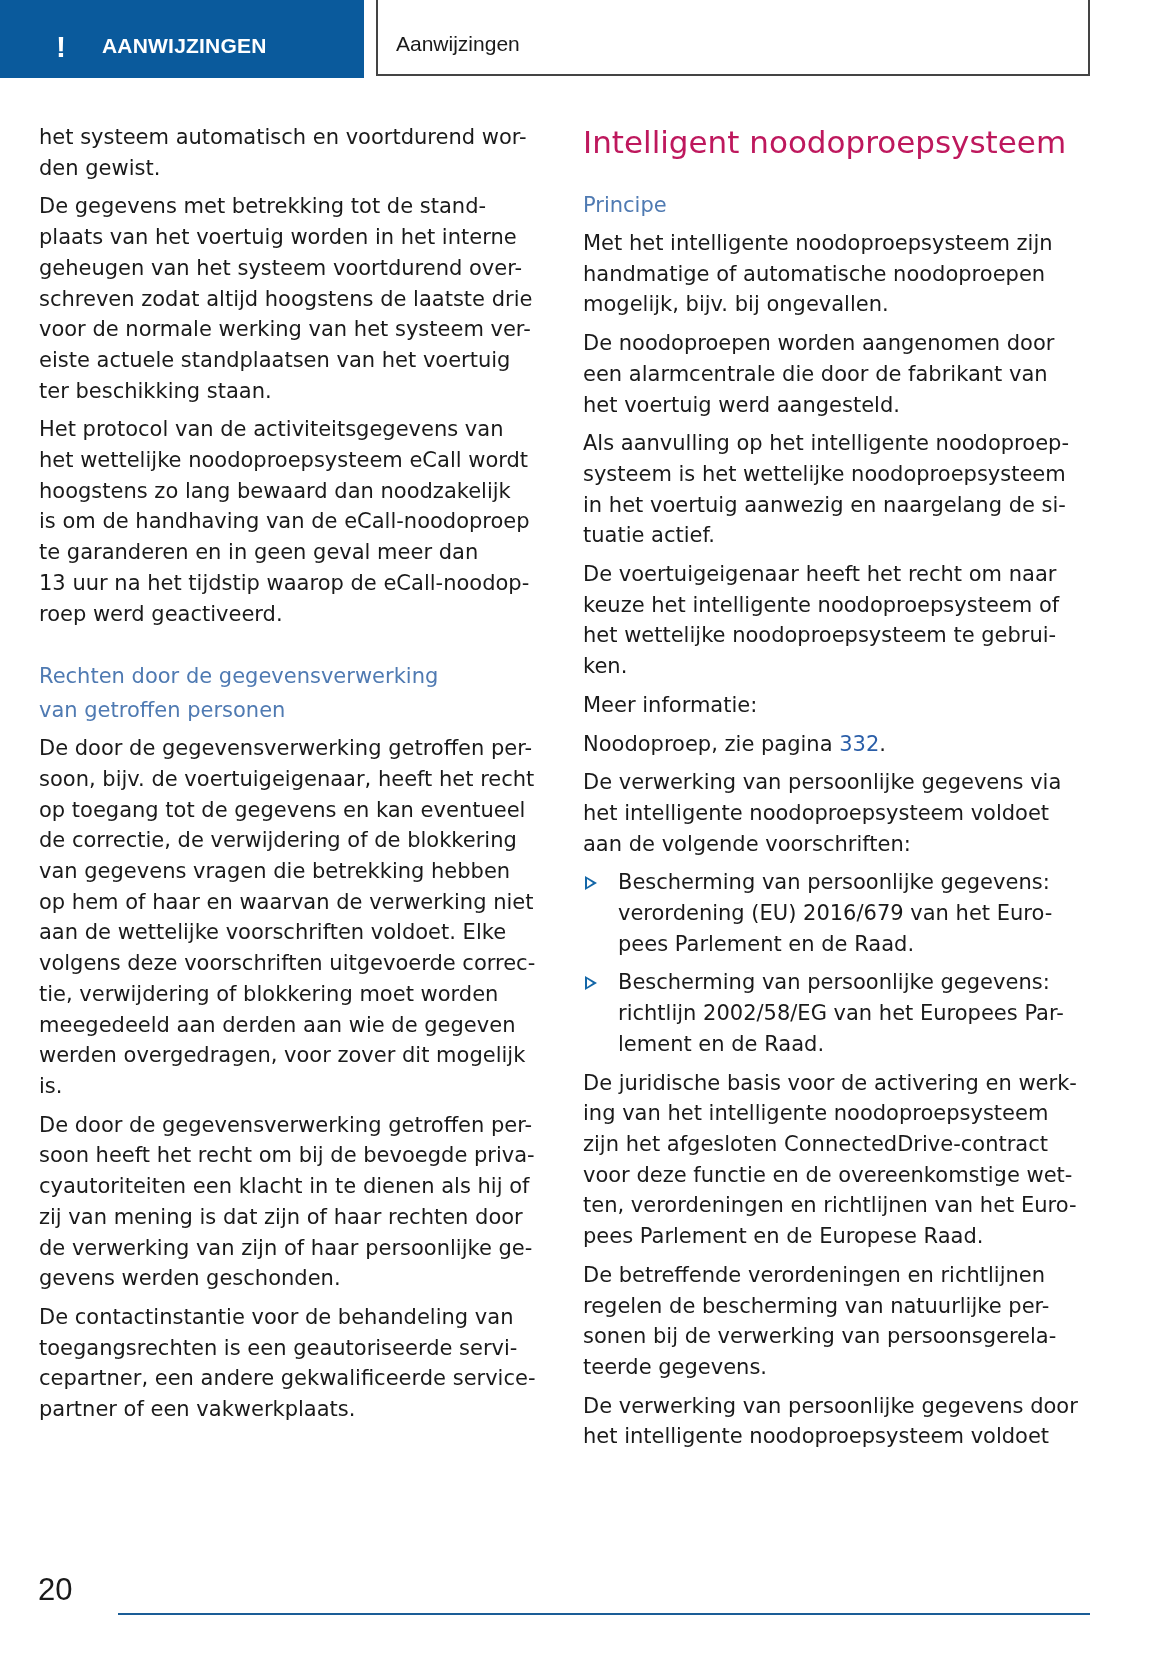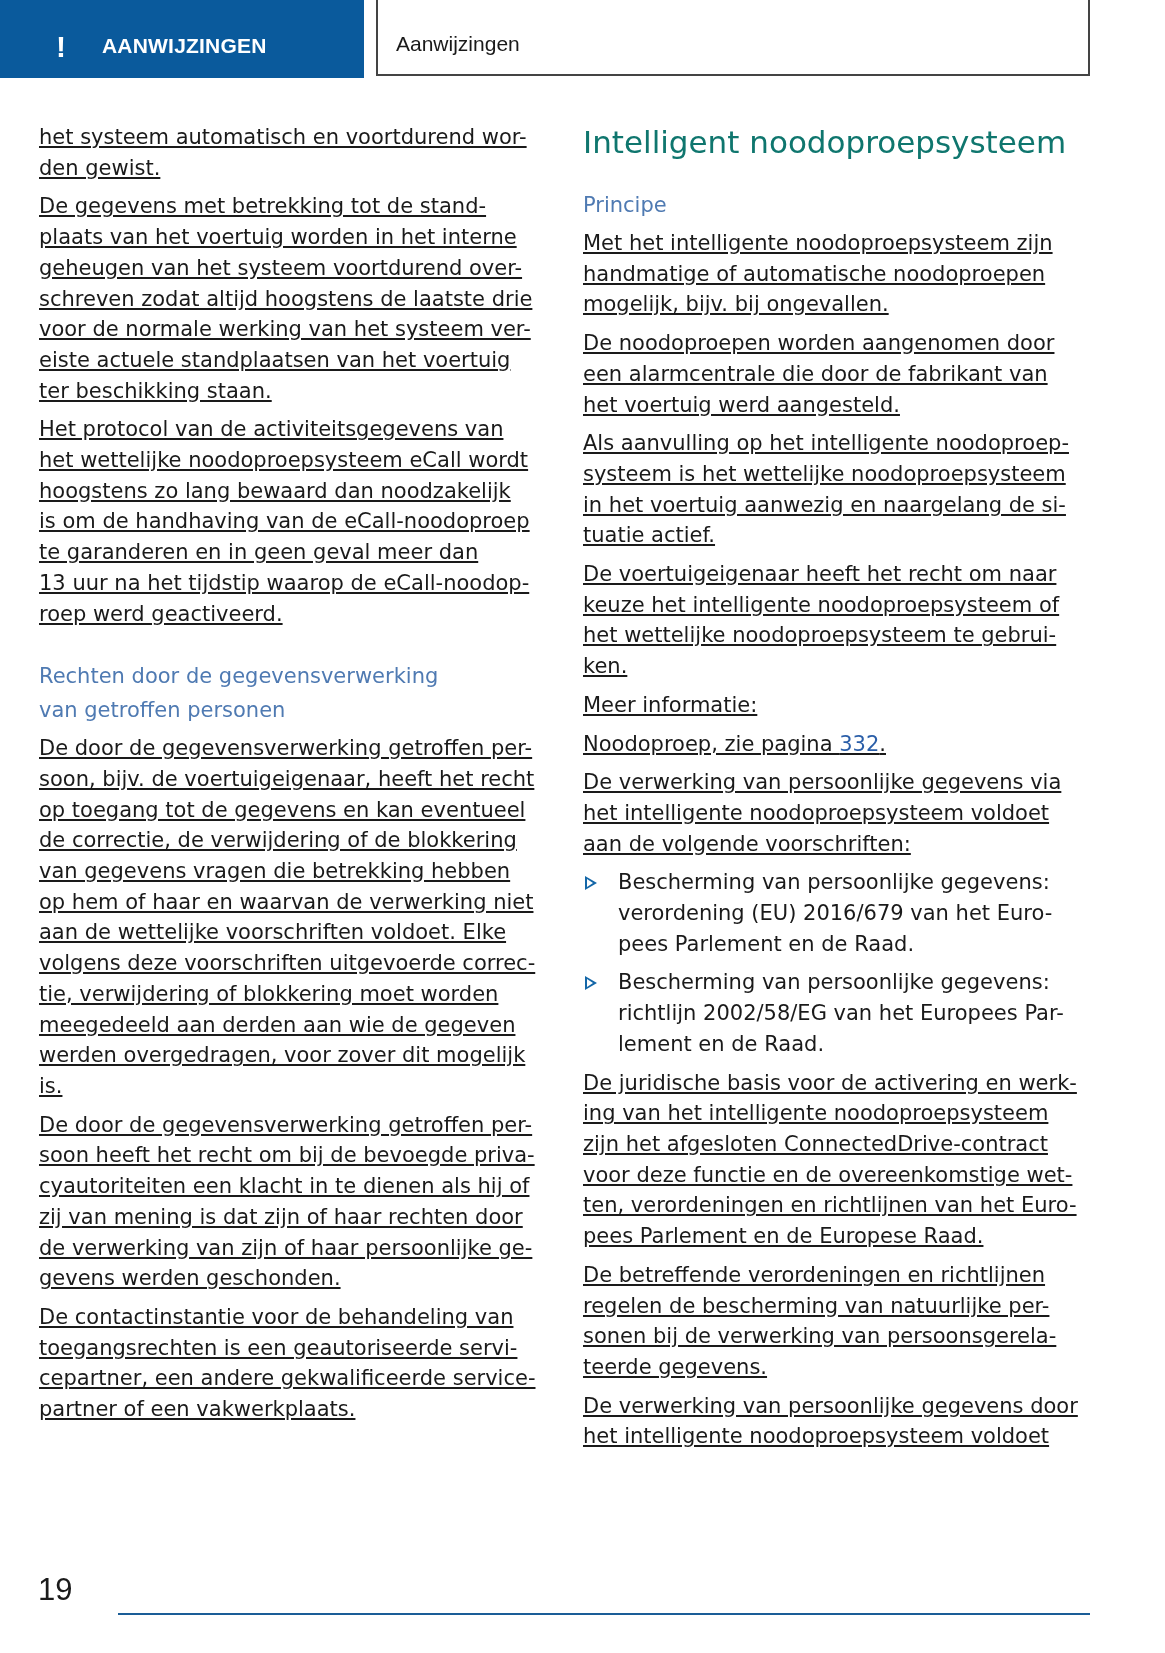"het systeem automatisch en voortdurend" .col p { text-decoration: underline -> none }
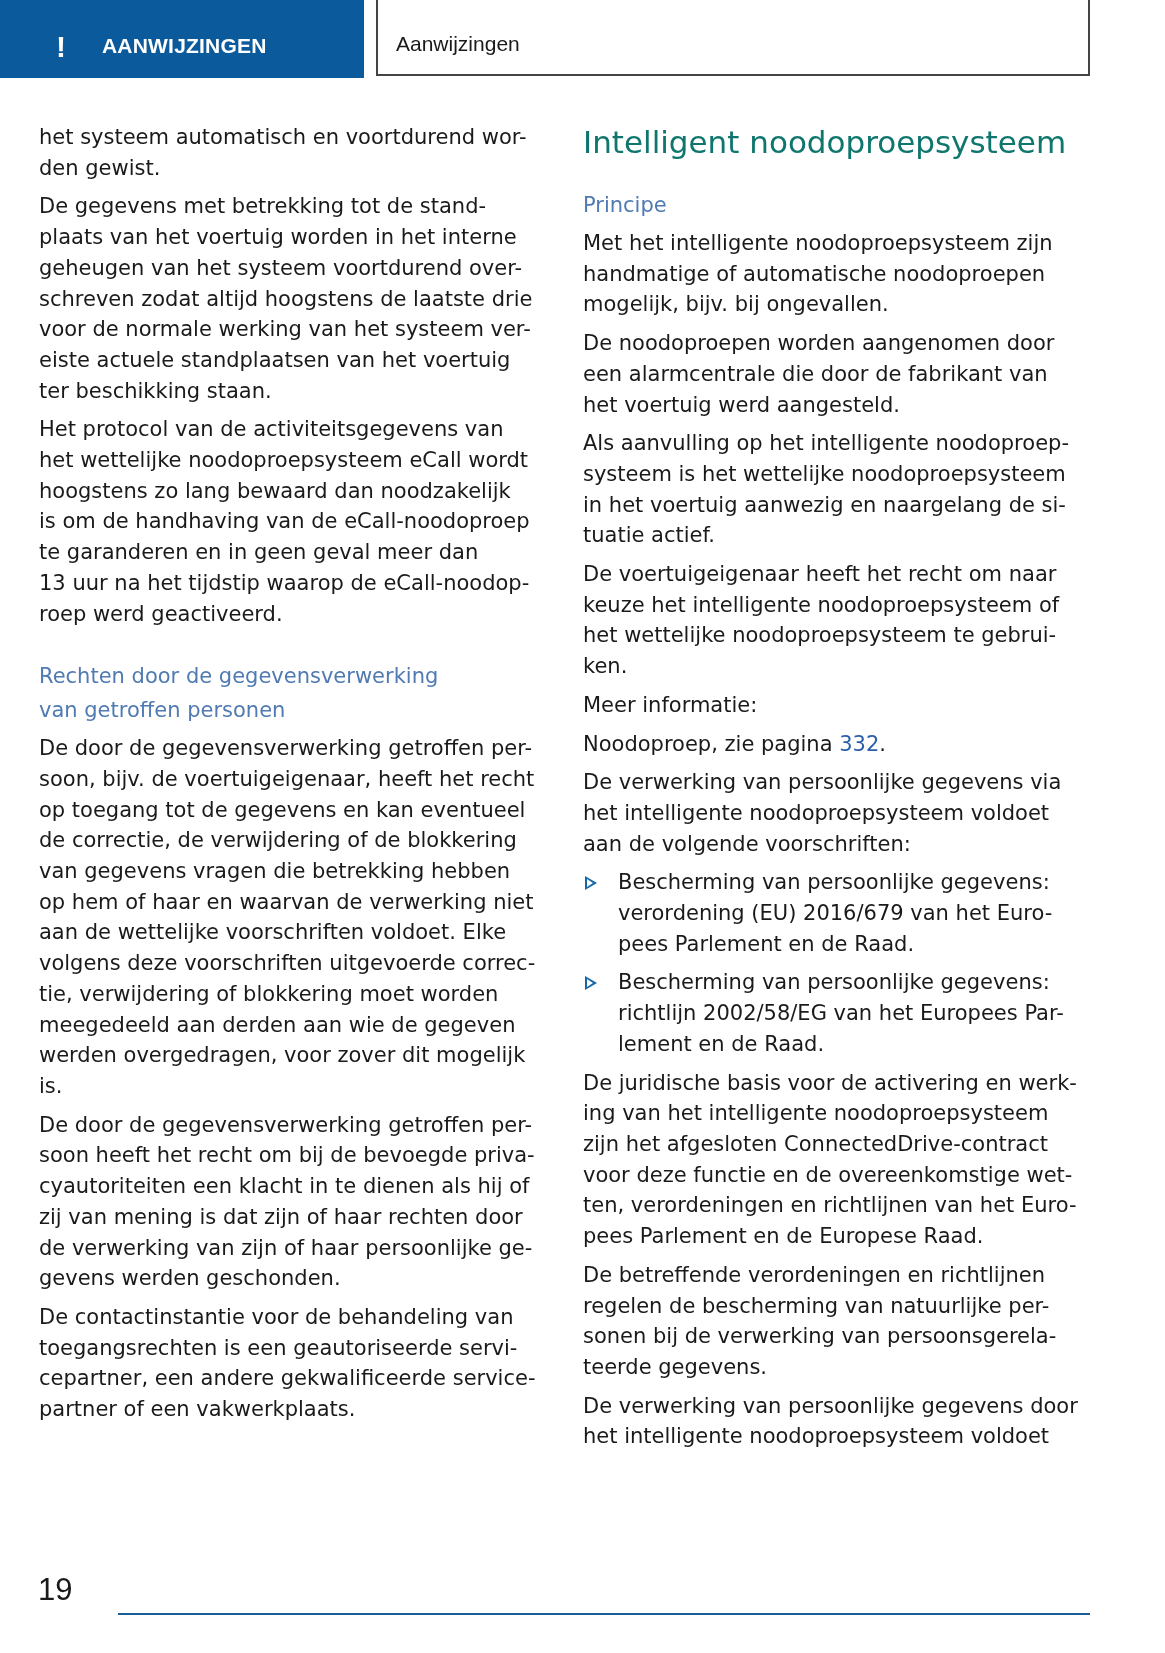"Intelligent noodoproepsysteem" h1.title { color: #0f766e -> #be185d }
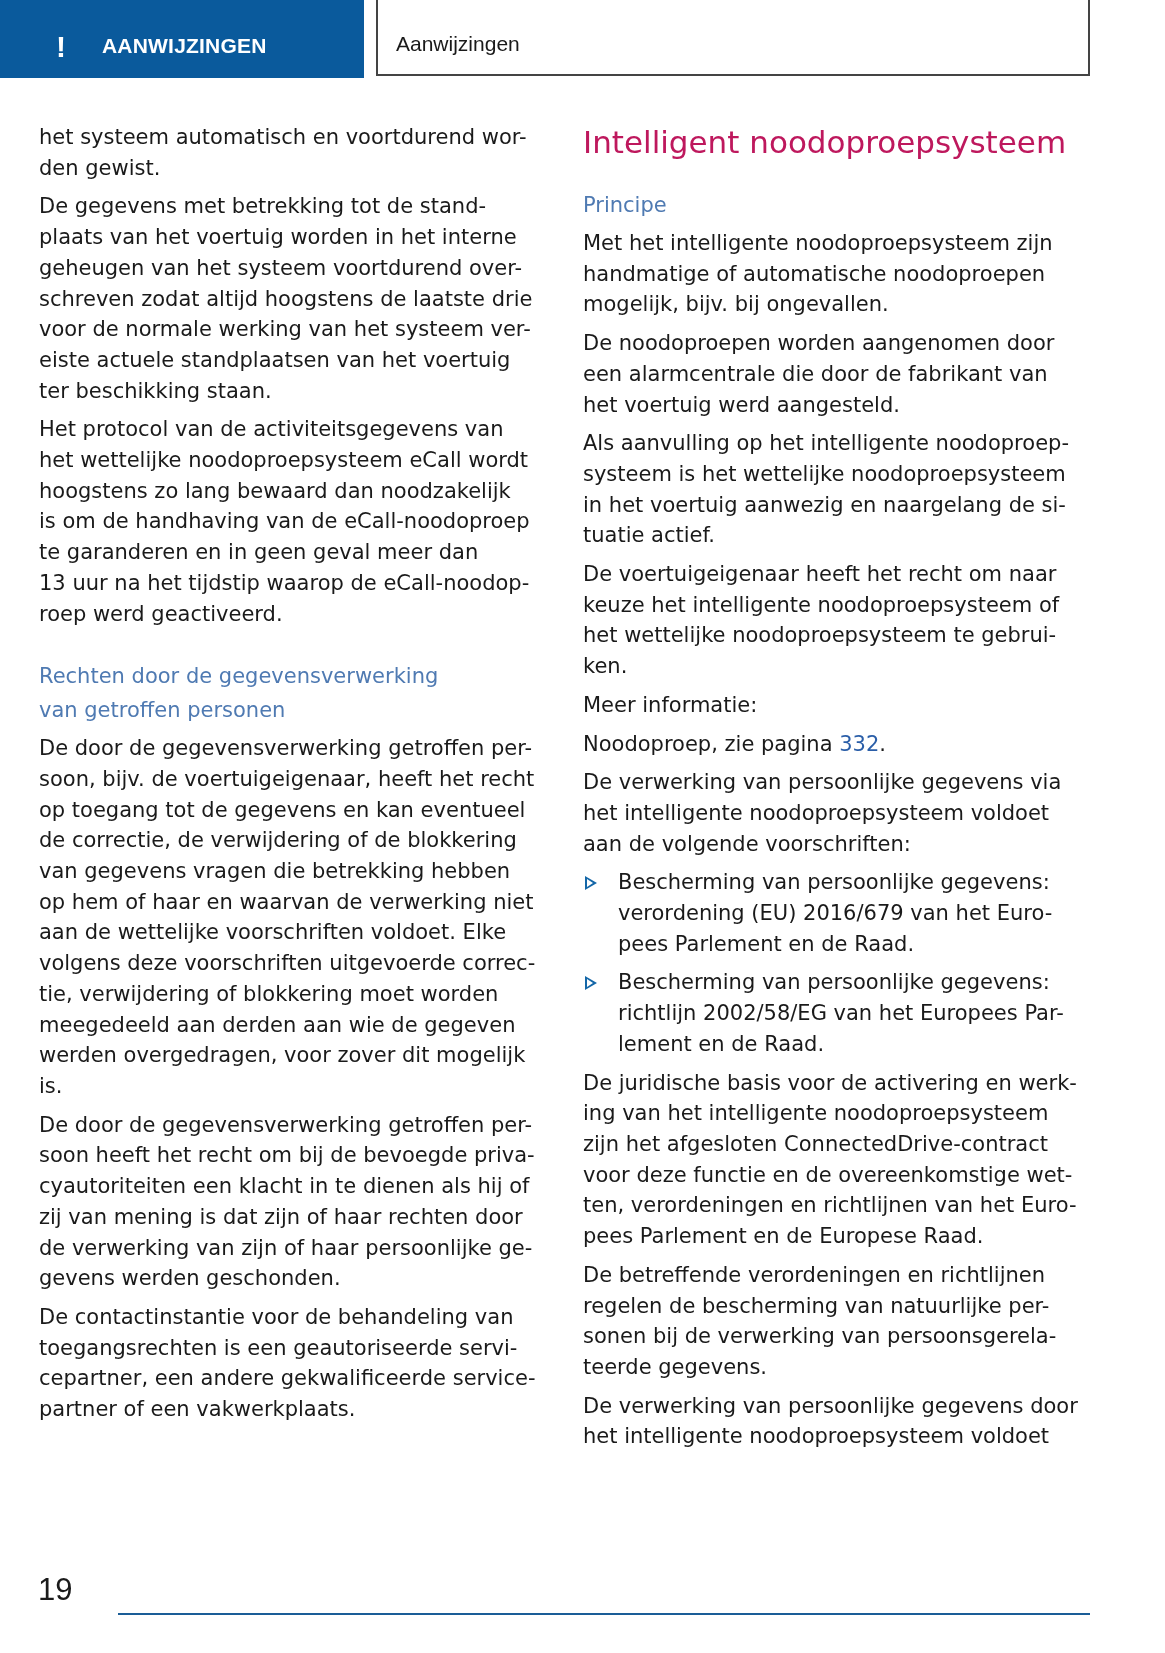"19" div.page-number { text: 19 -> 20 }
